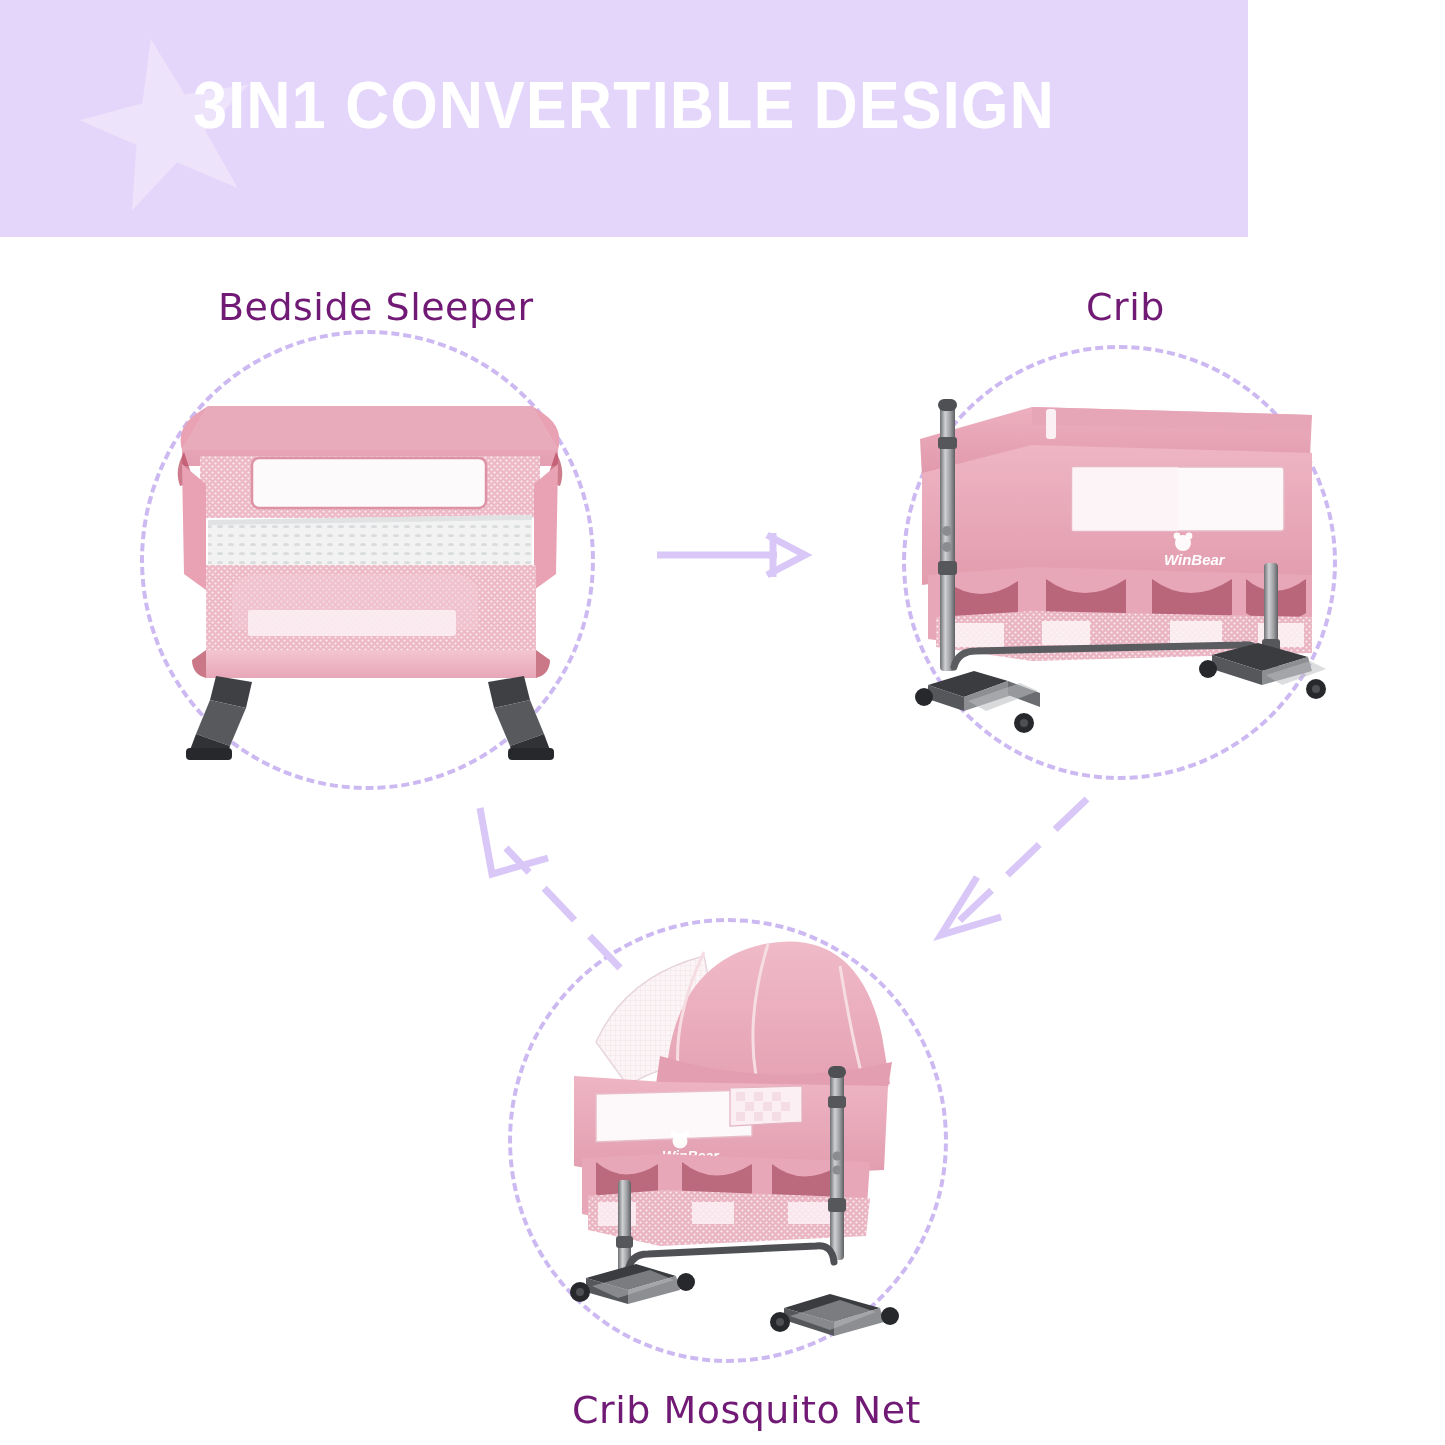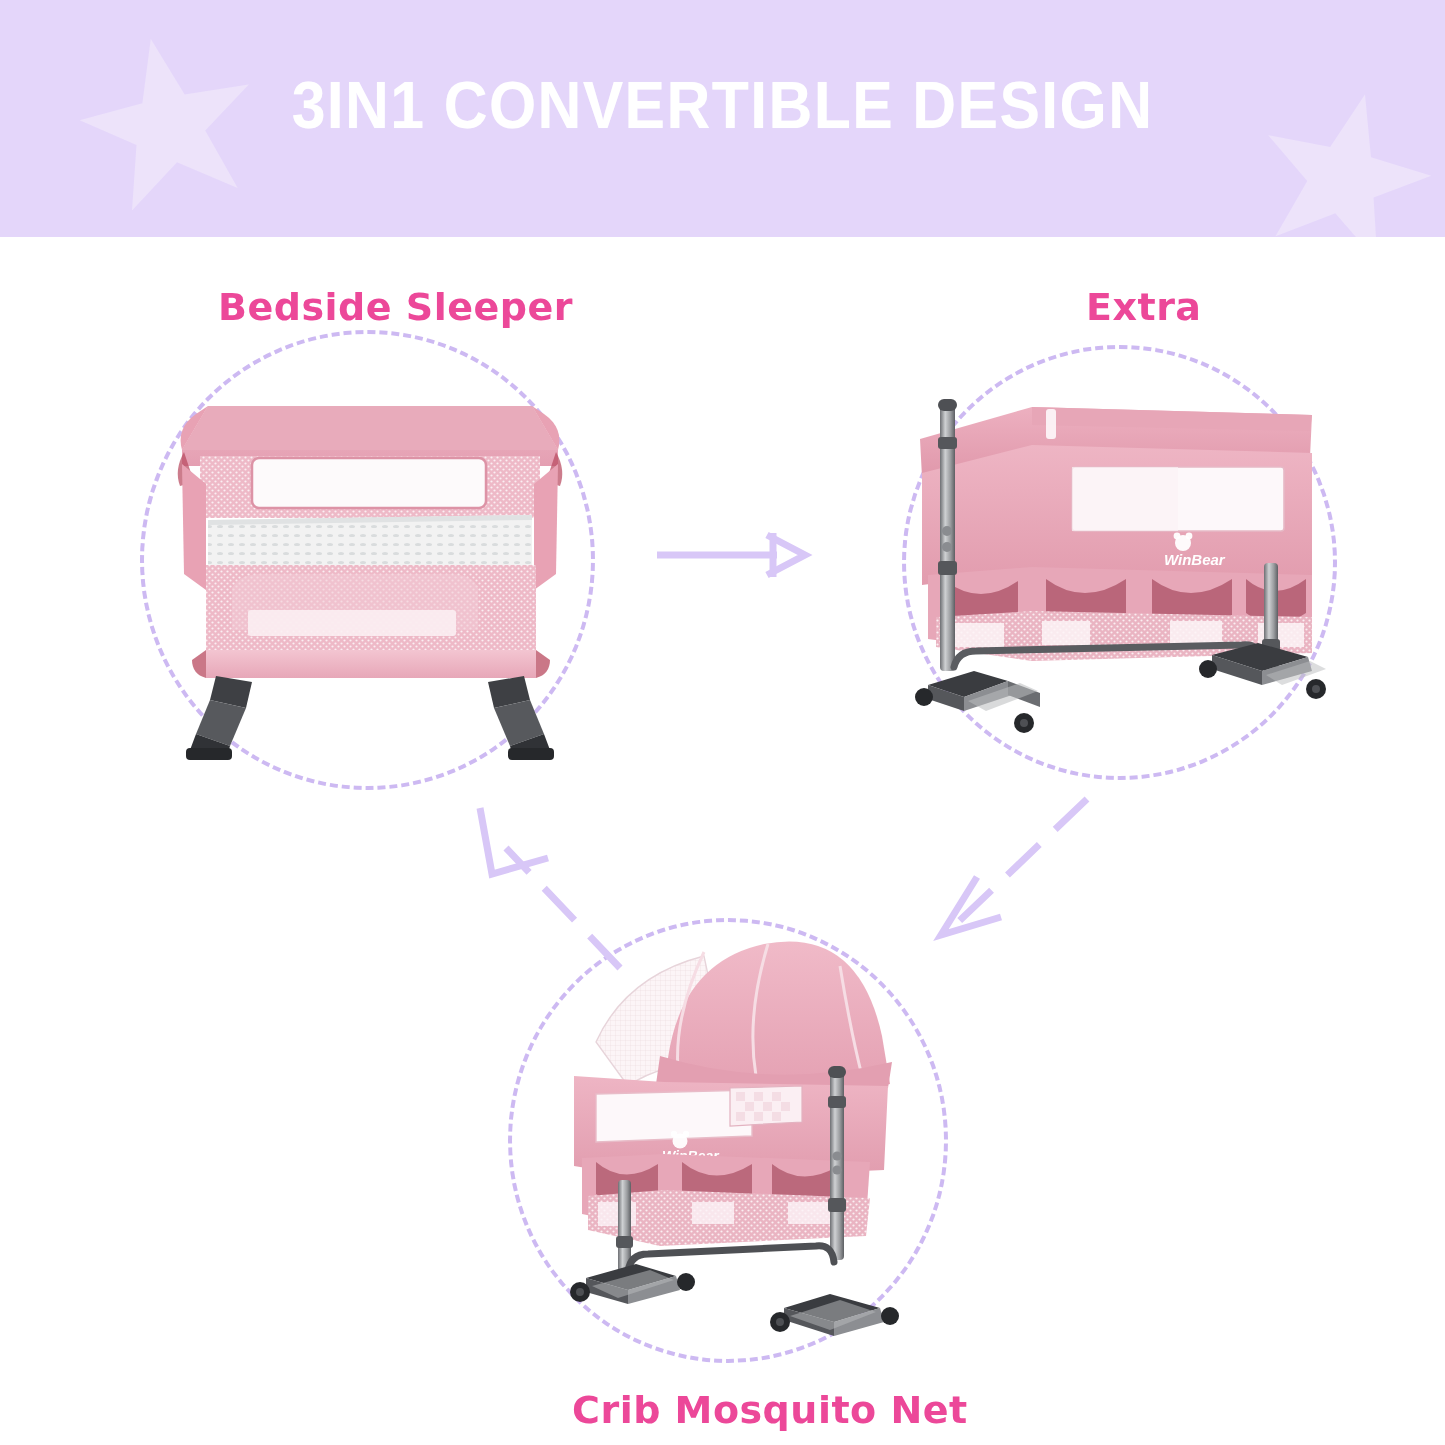"3IN1 CONVERTIBLE DESIGN" .header-band { width: 1445px -> 1248px }
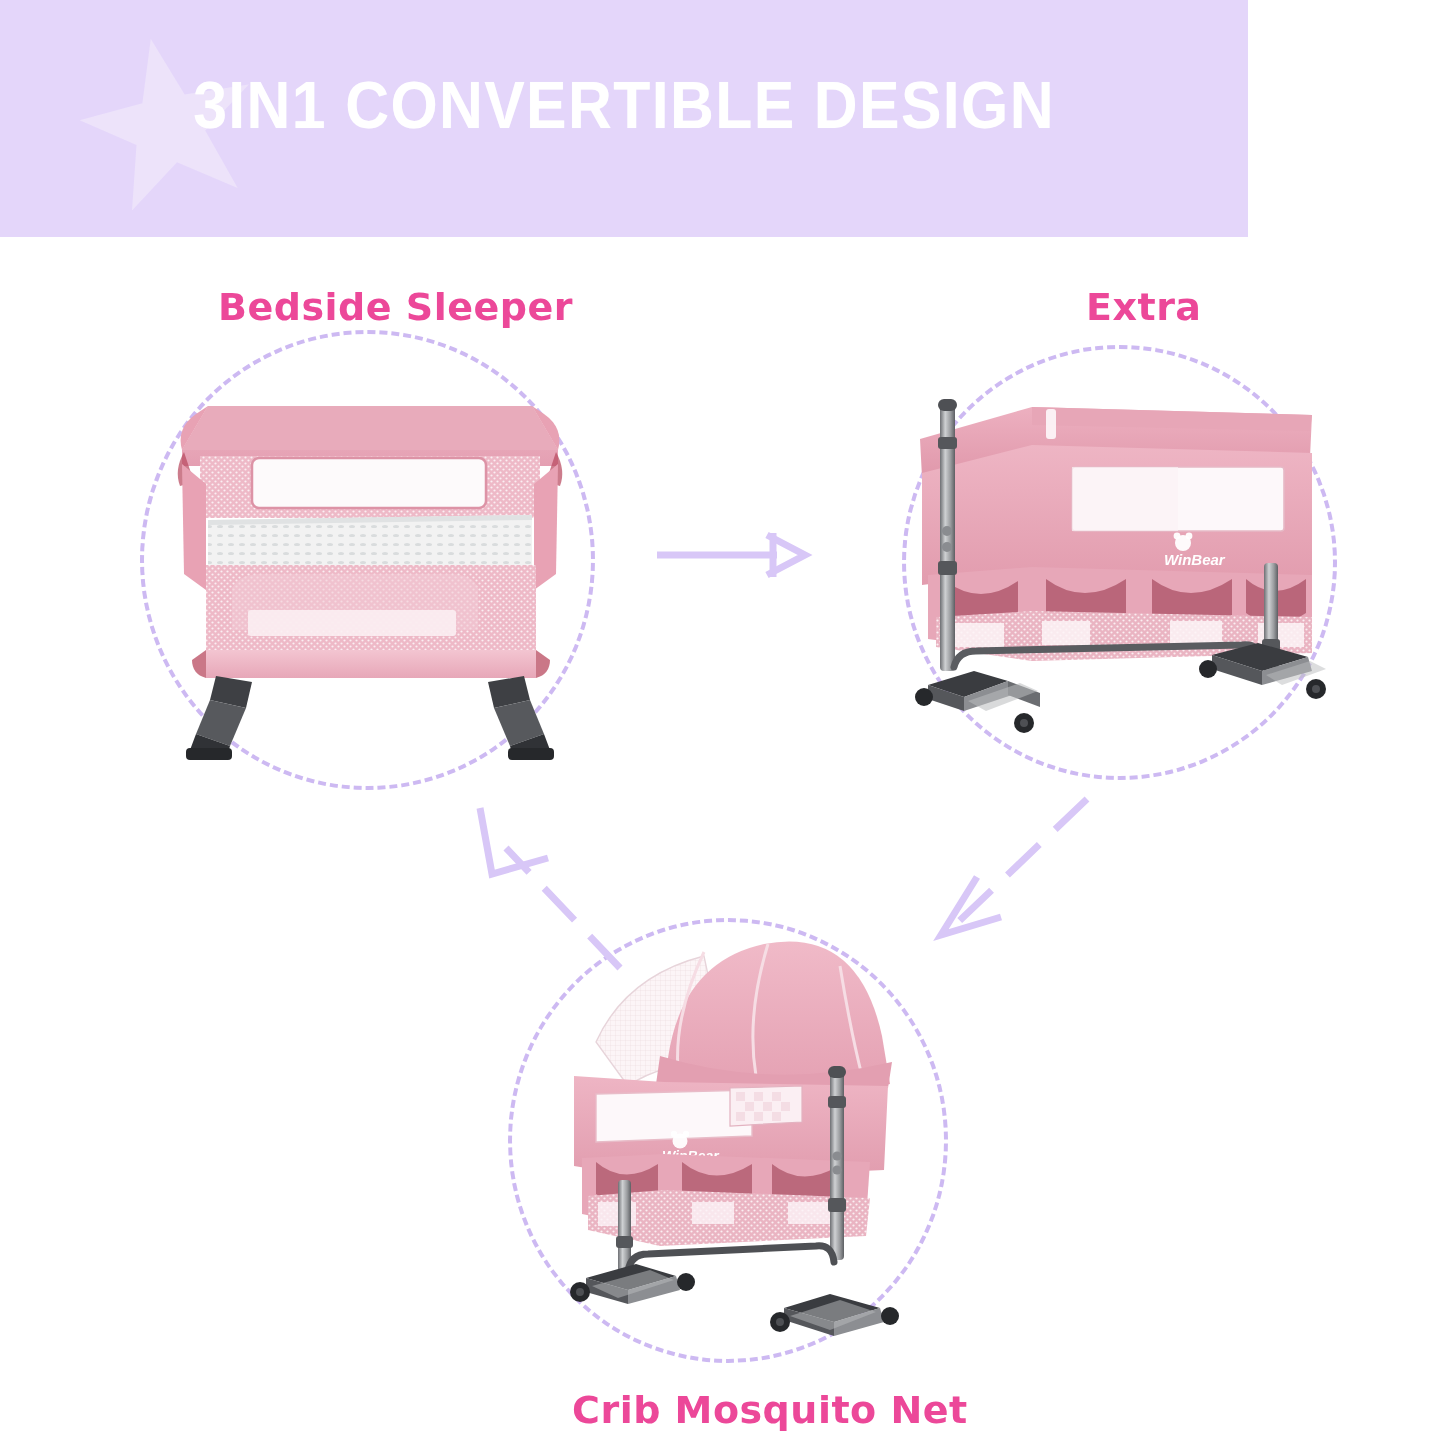"Bedside Sleeper" .panel-label { color: #ec4899 -> #701a75; font-weight: 700 -> 400 }
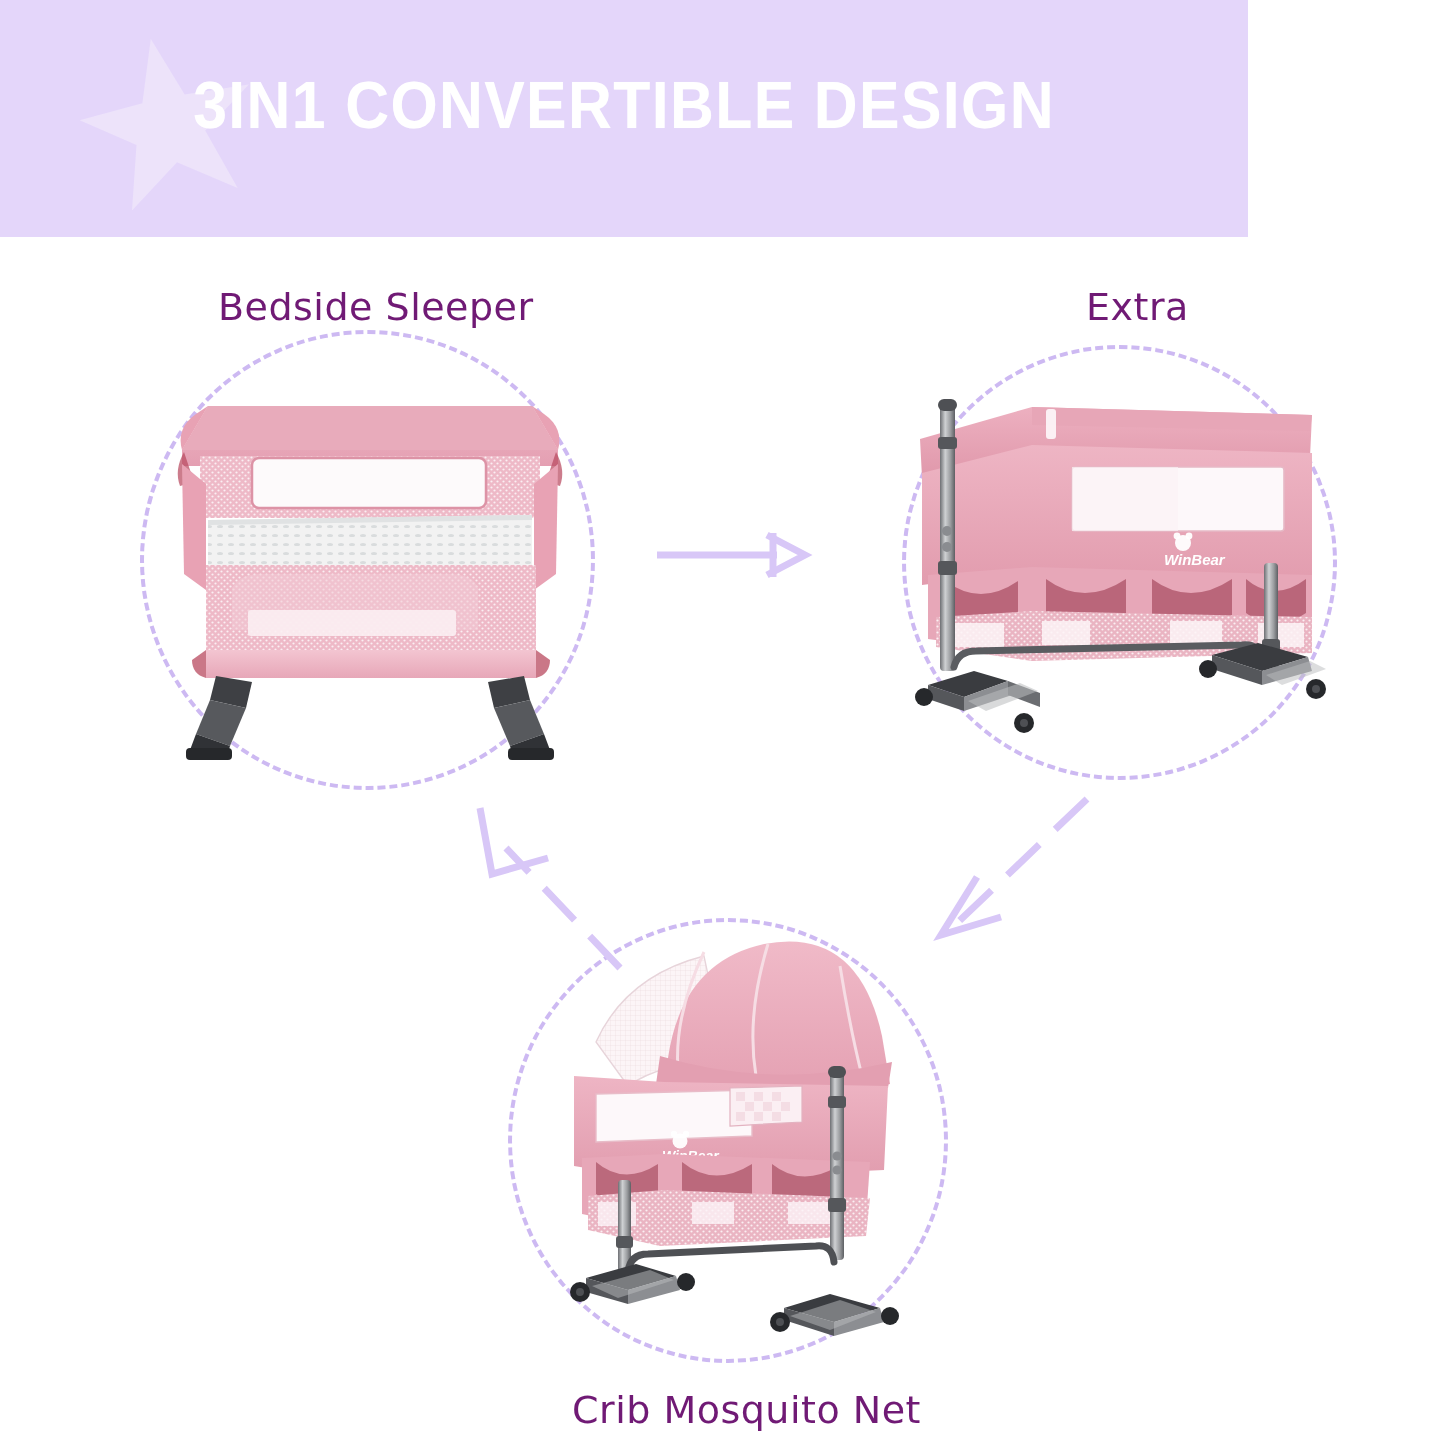"Extra" div.panel-label { text: Extra -> Crib }
